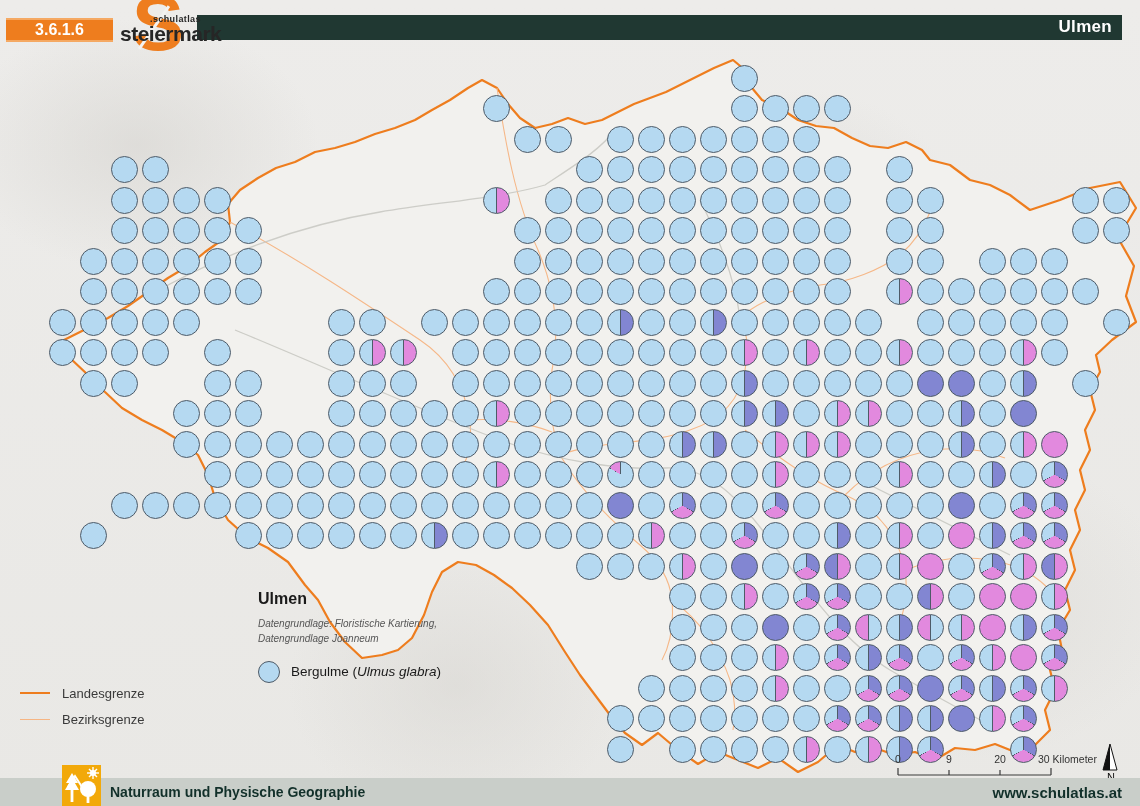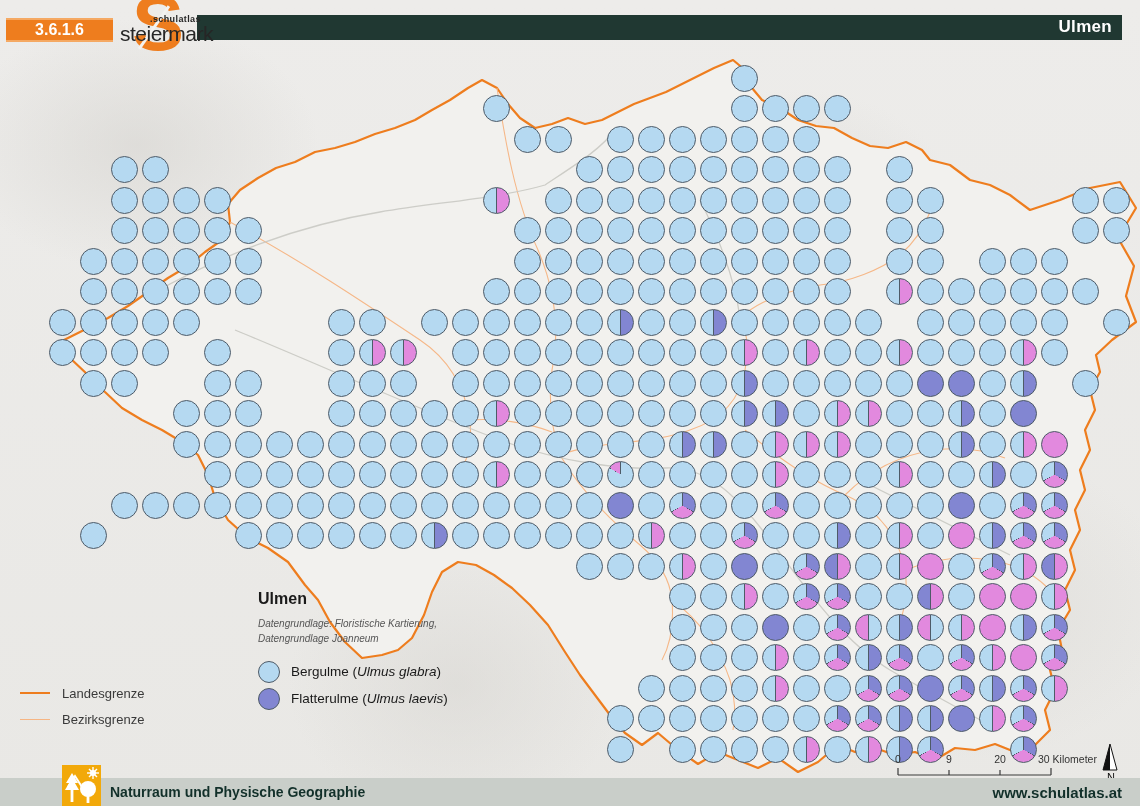"steiermark" .logo-bottom { font-weight: normal -> bold }
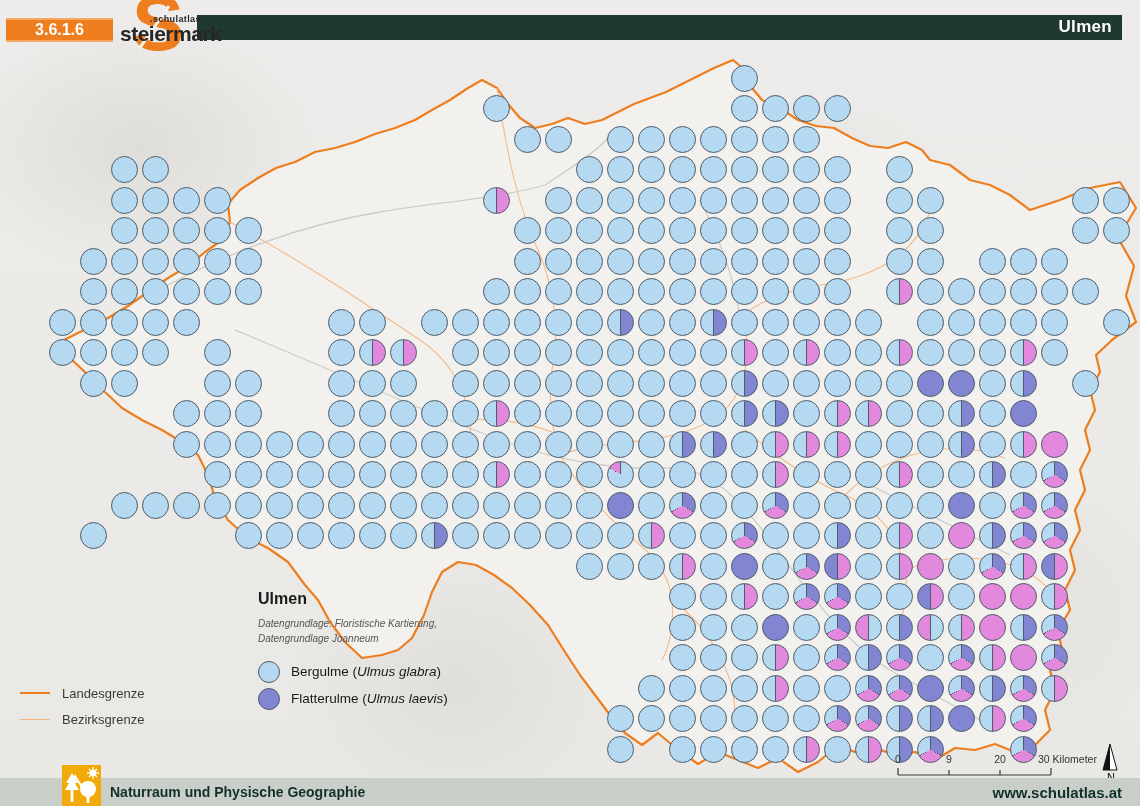"Flatterulme Ulmus laevis" div.ml-item { html: <div> <div></div> <div><span>Flatterulme</span><span>Ulmus laevis</span></div> </div> -> none }
